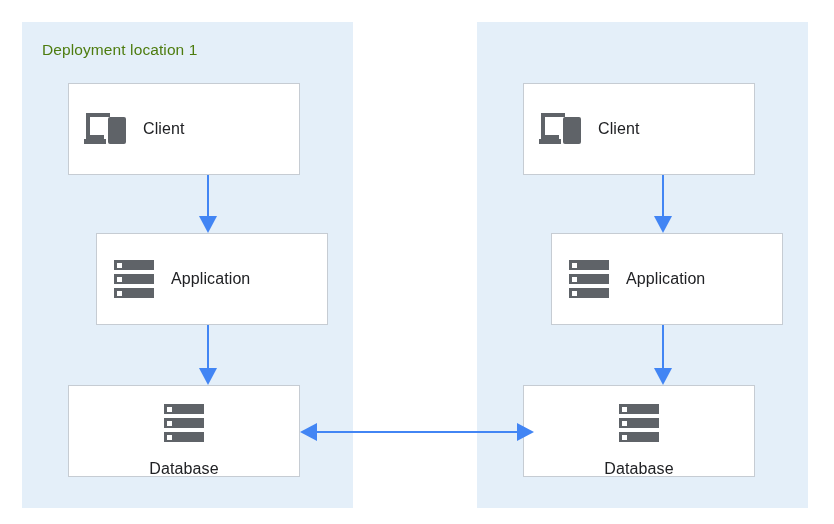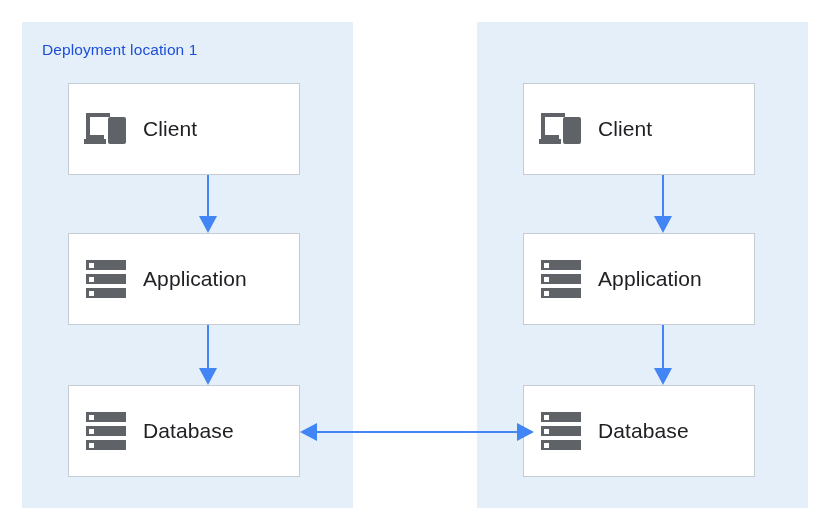"Deployment location 1" .panel-title { color: #1d4ed8 -> #4d7c0f }
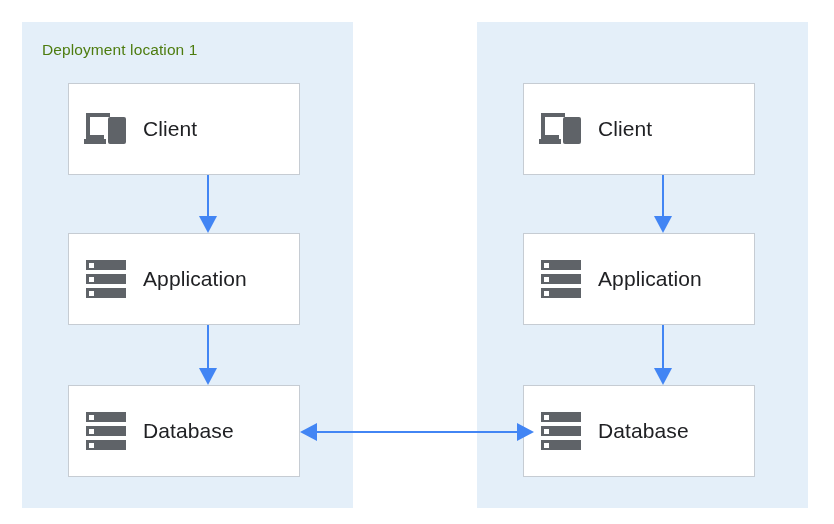"Client" .node-label { font-size: 21px -> 16px }
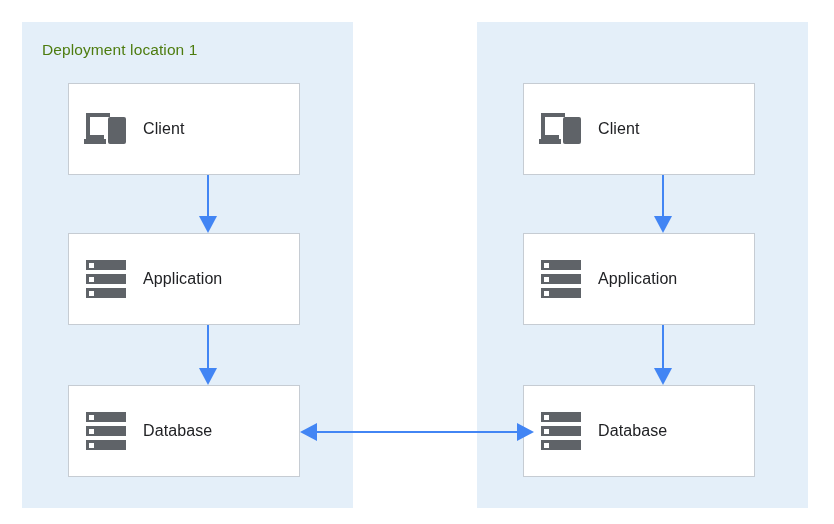"Application" .node-app { margin-left: none -> 28px }
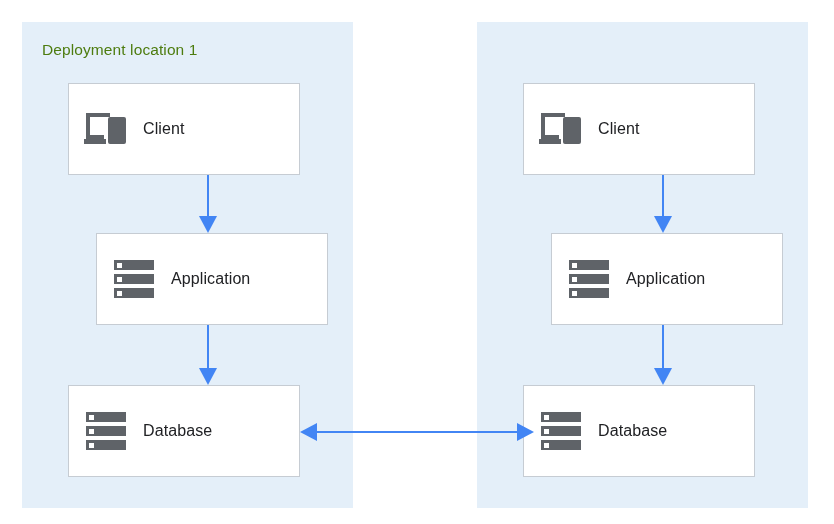"Database" .node-db { flex-direction: none -> column }
